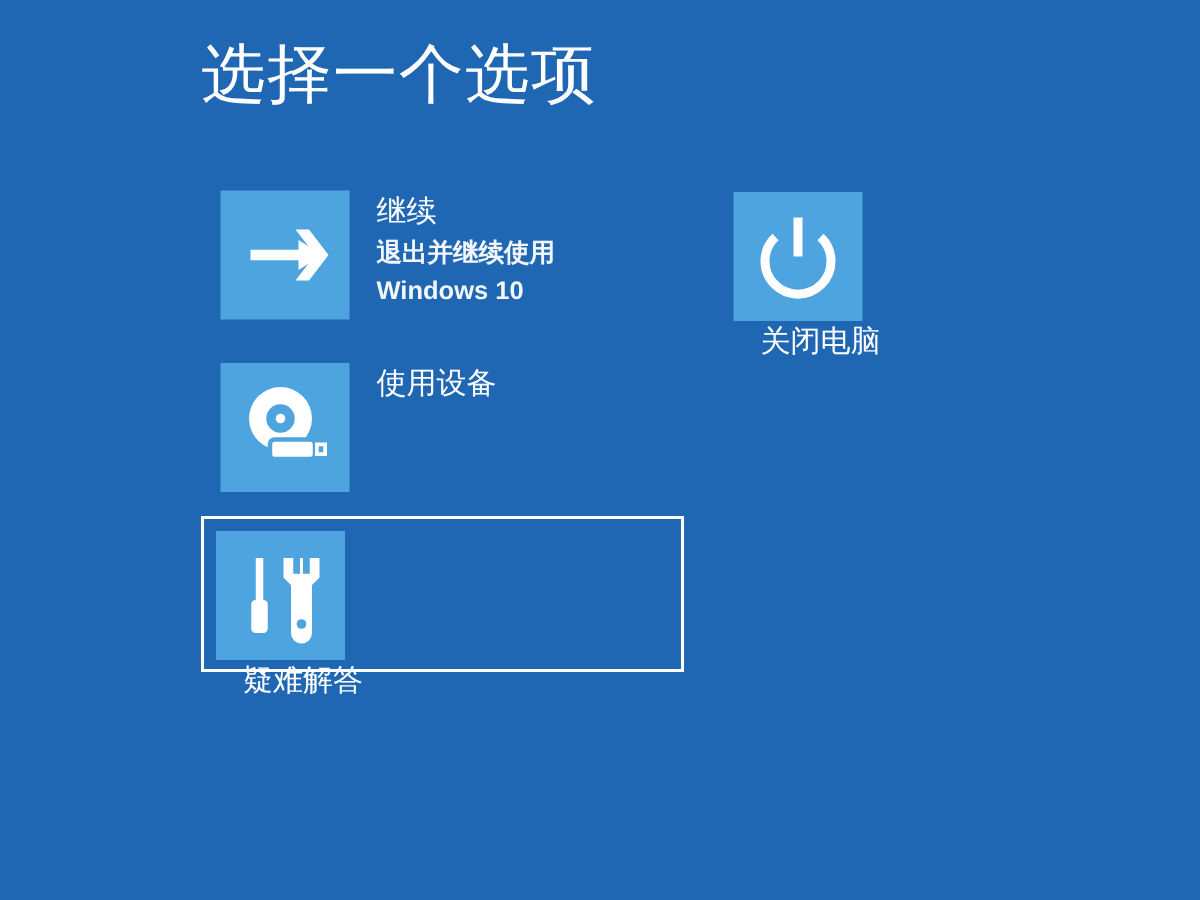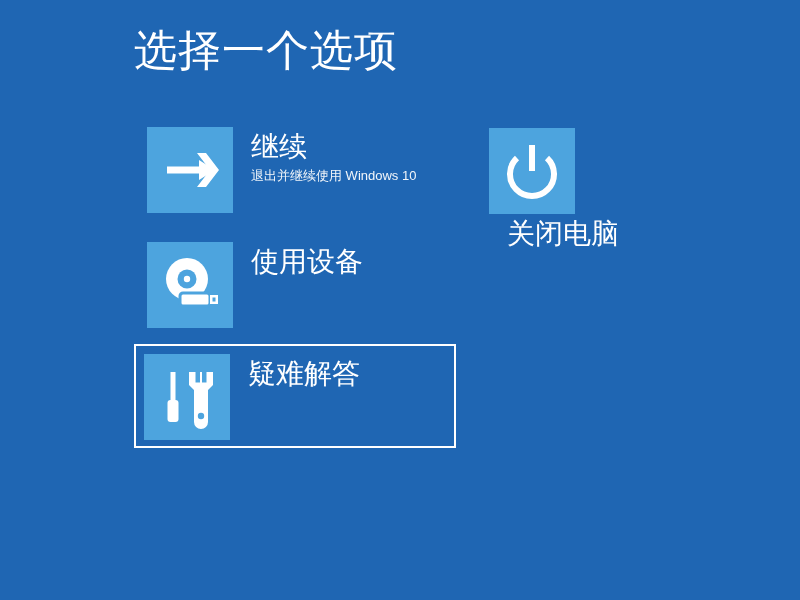"继续" .option .opt-title { font-size: 28px -> 20px }
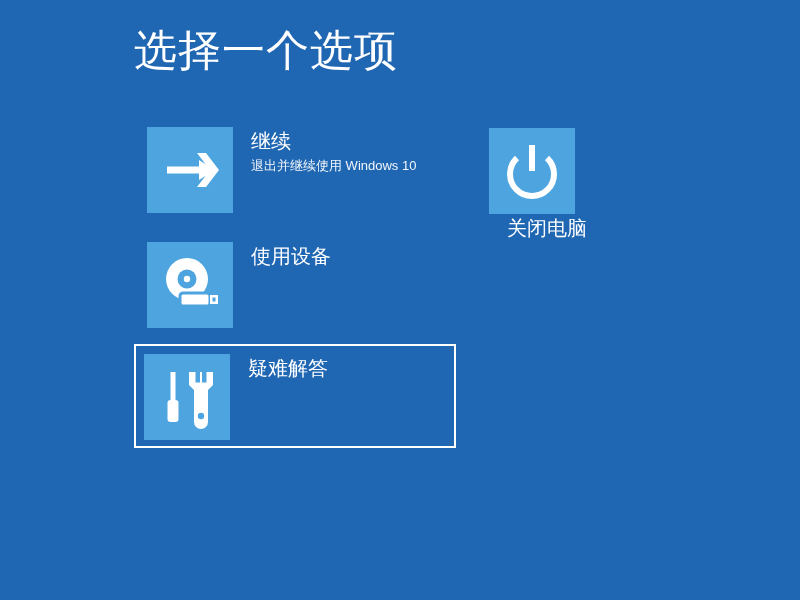"退出并继续使用 Windows 10" .option .opt-desc { font-size: 13px -> 17px; font-weight: 400 -> 700 }
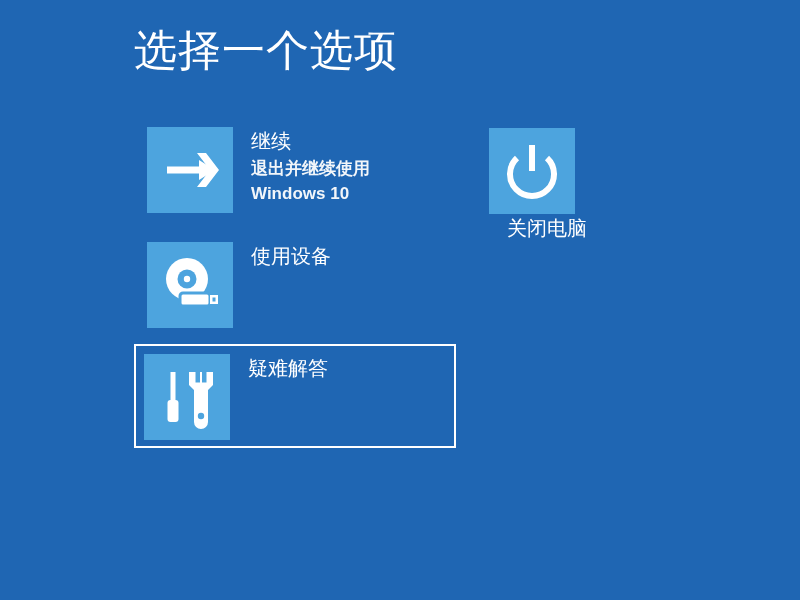"疑难解答" .option.focused { flex-direction: none -> column }
